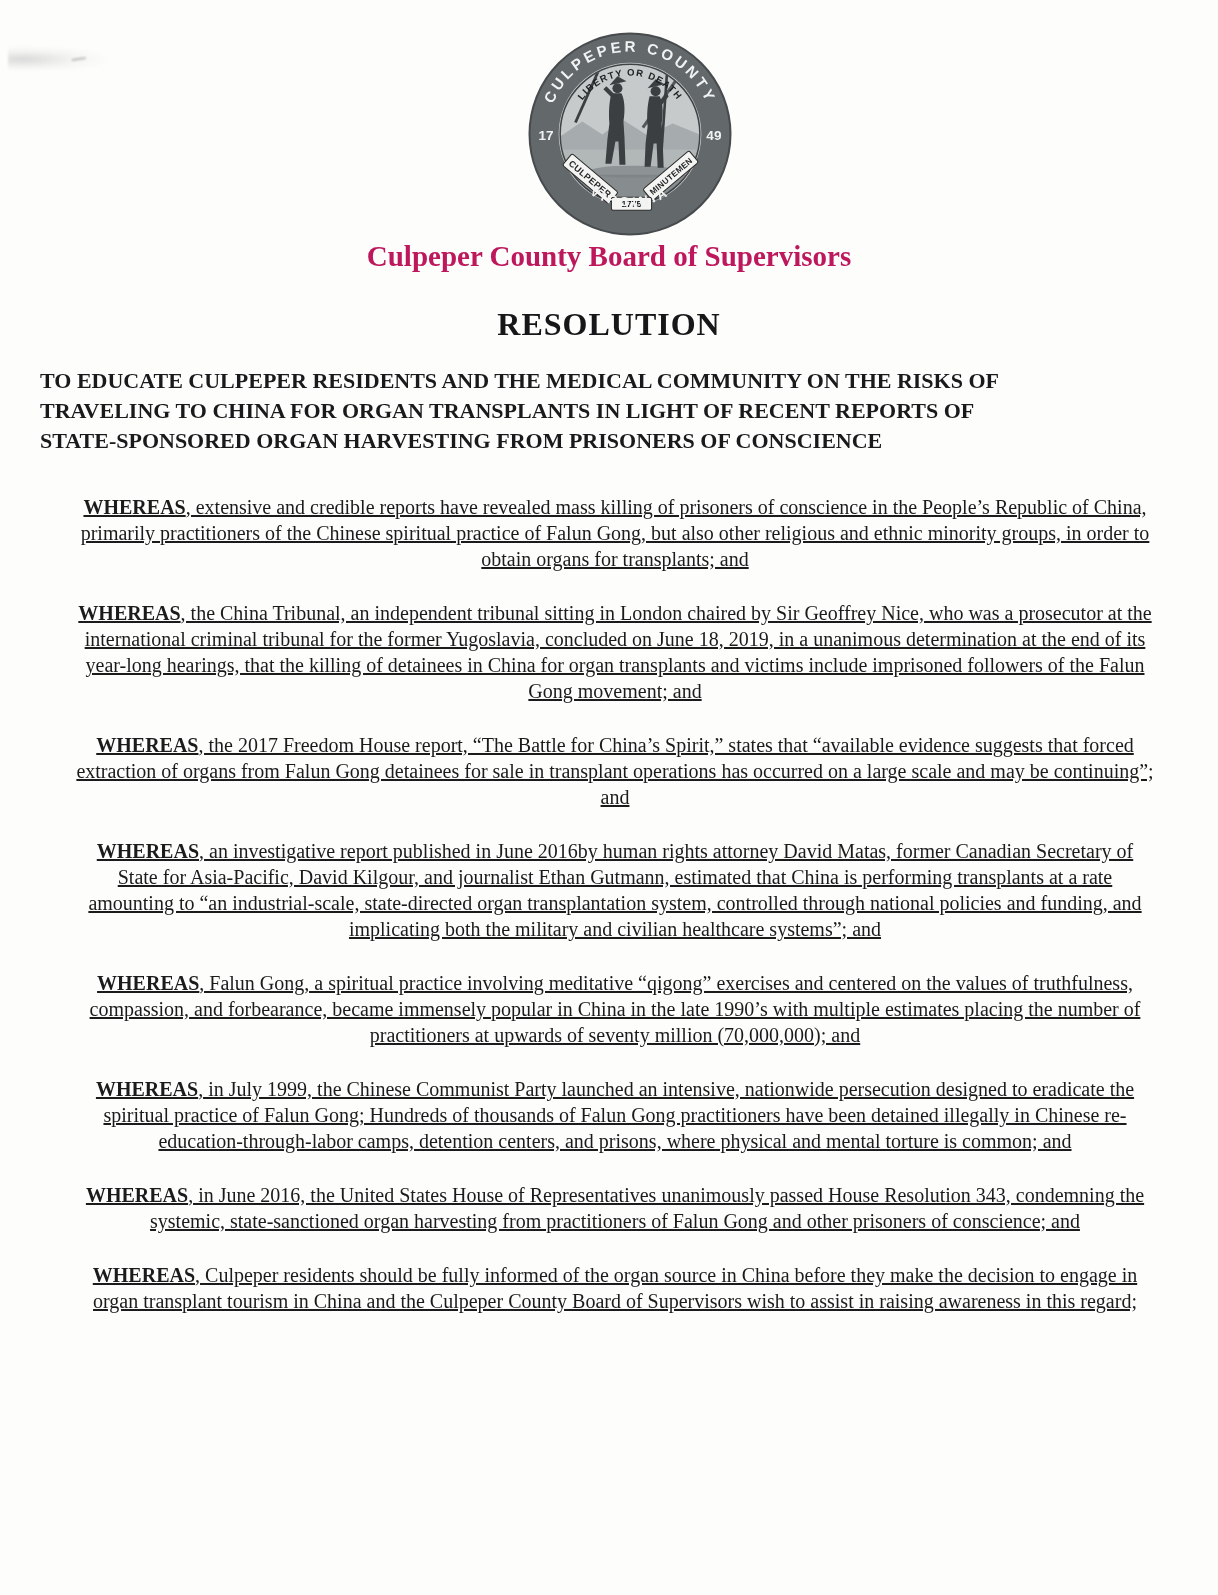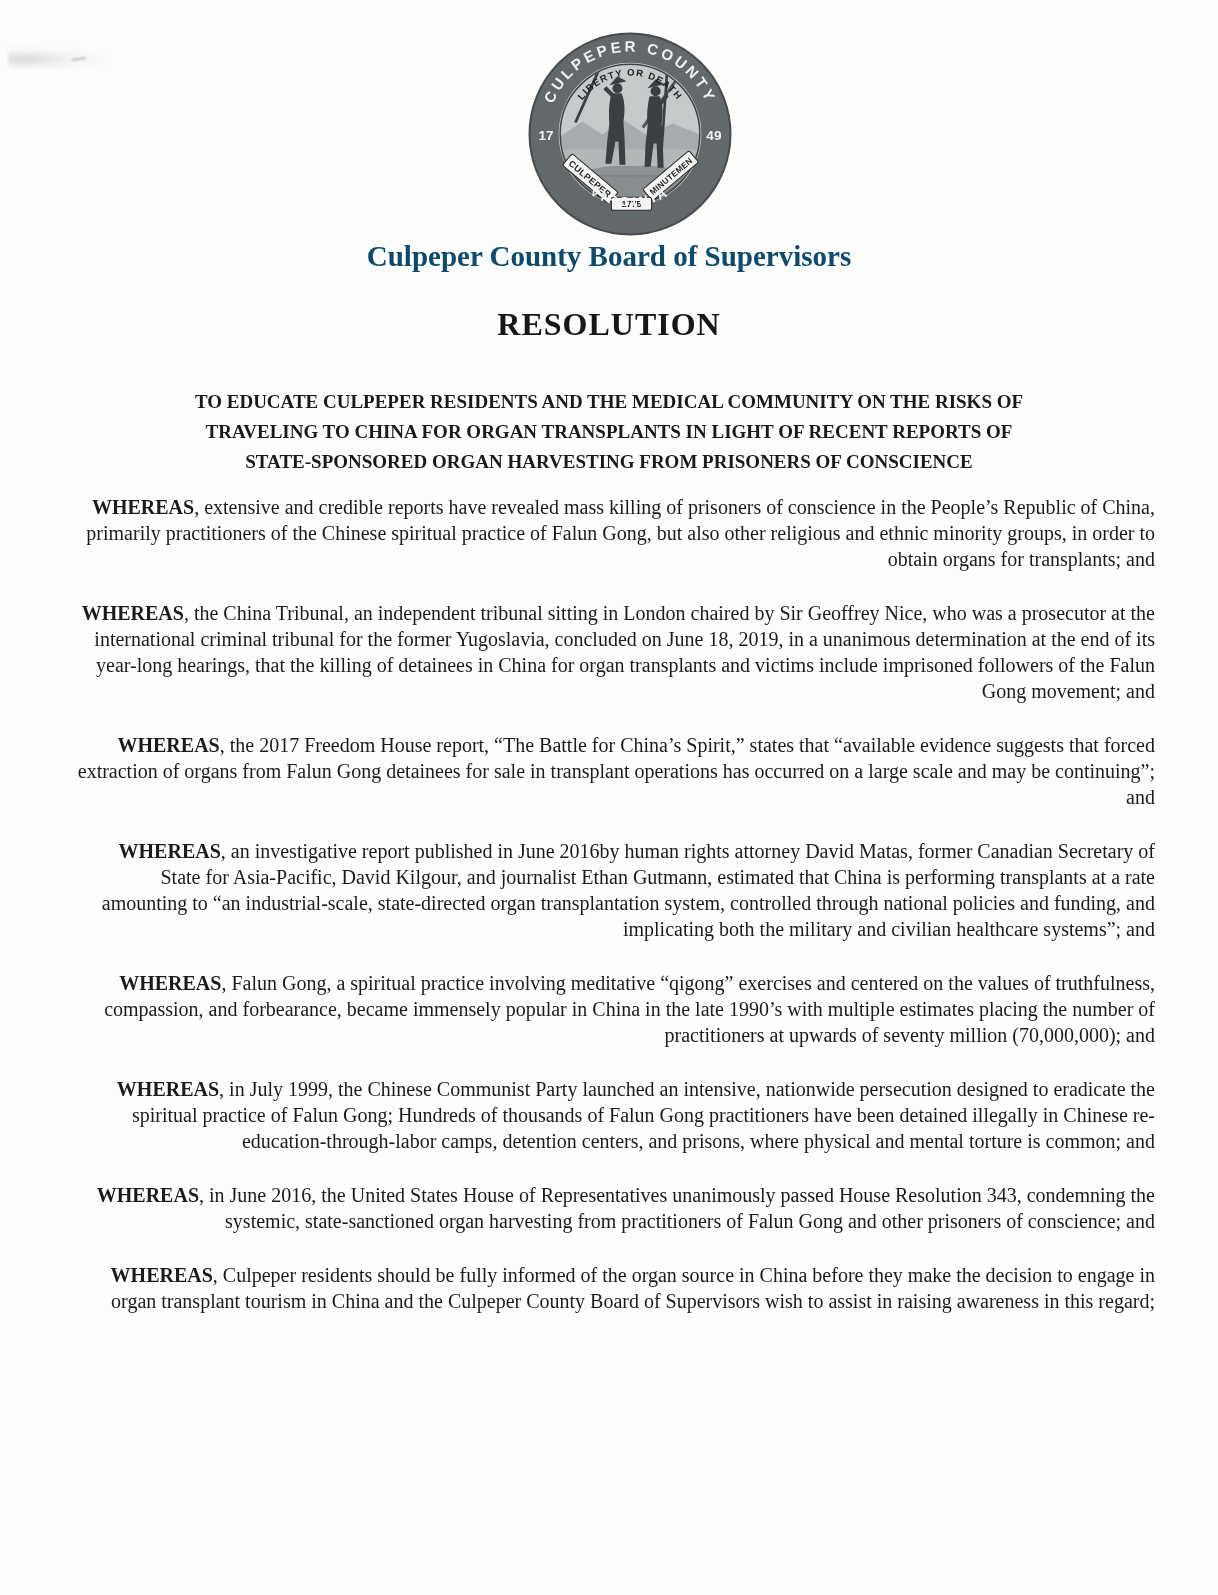"Culpeper County Board of Supervisors" .org-title { color: #0c4a6e -> #be185d }
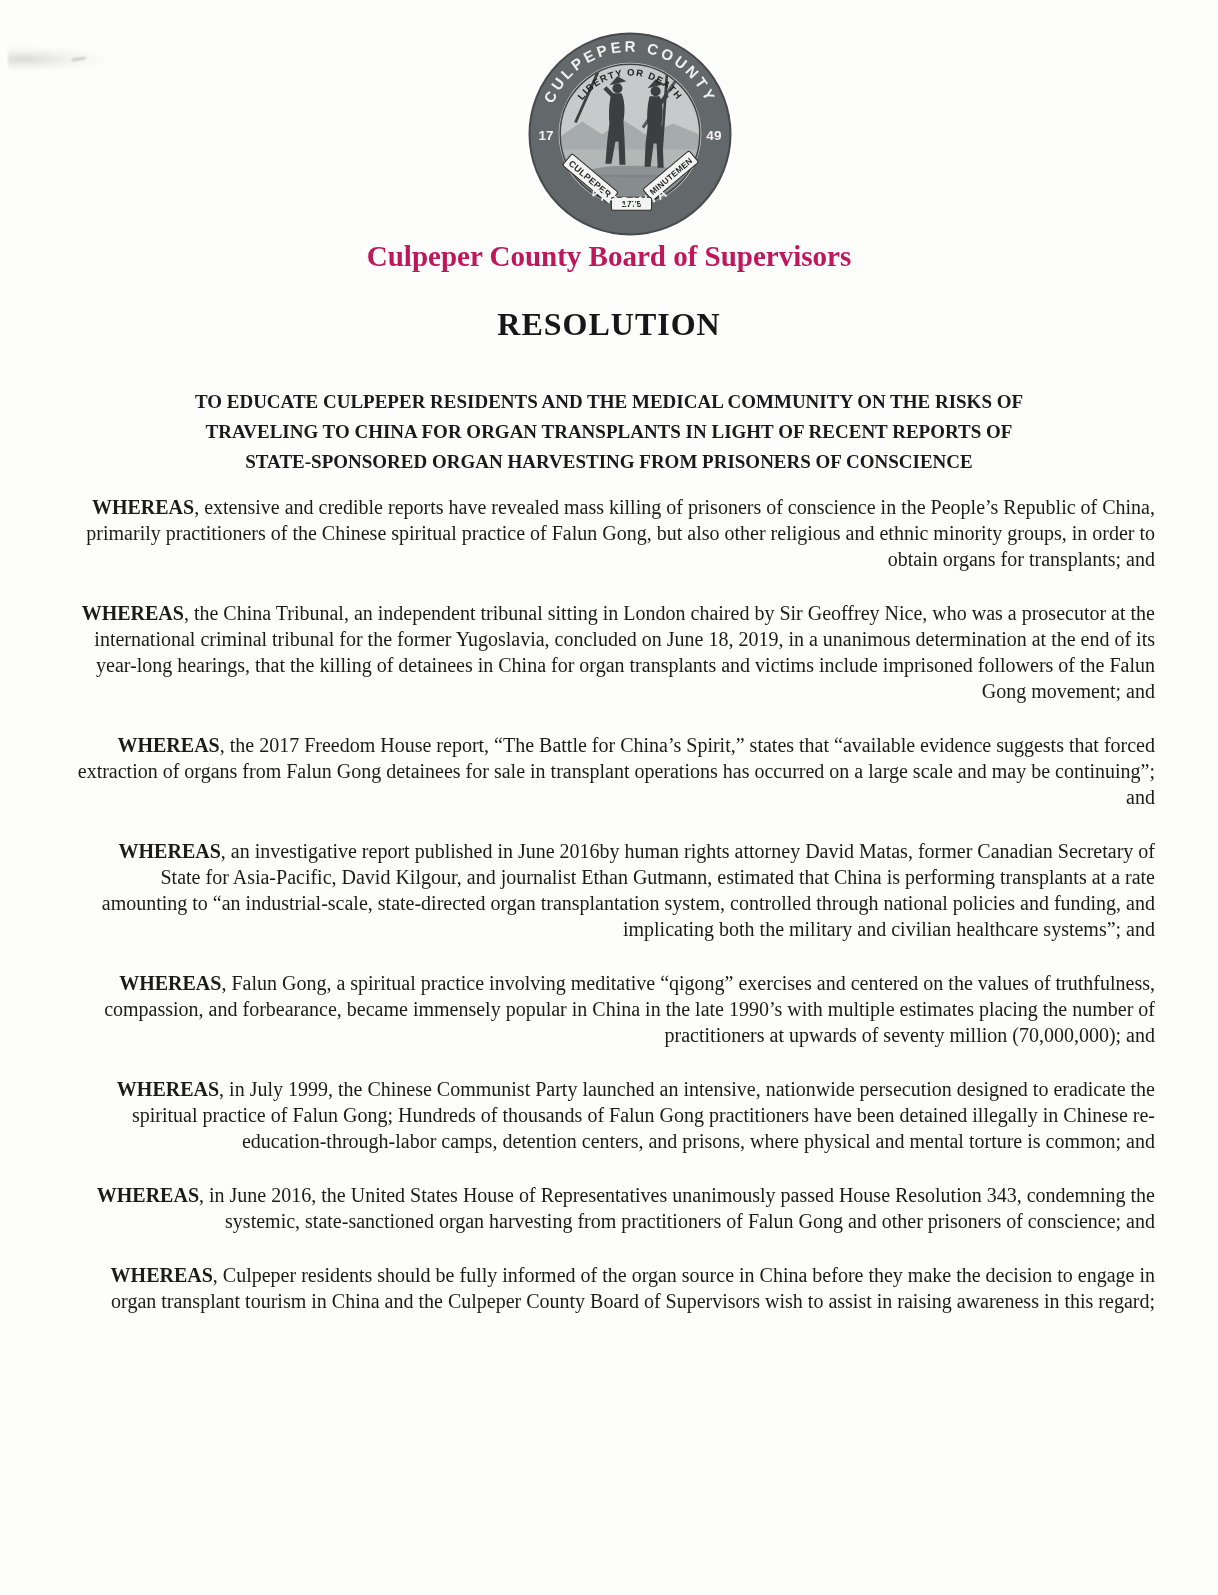"TO EDUCATE CULPEPER RESIDENTS AND" .res-title { font-size: 19px -> 22px; text-align: center -> left; top: 387px -> 366px }
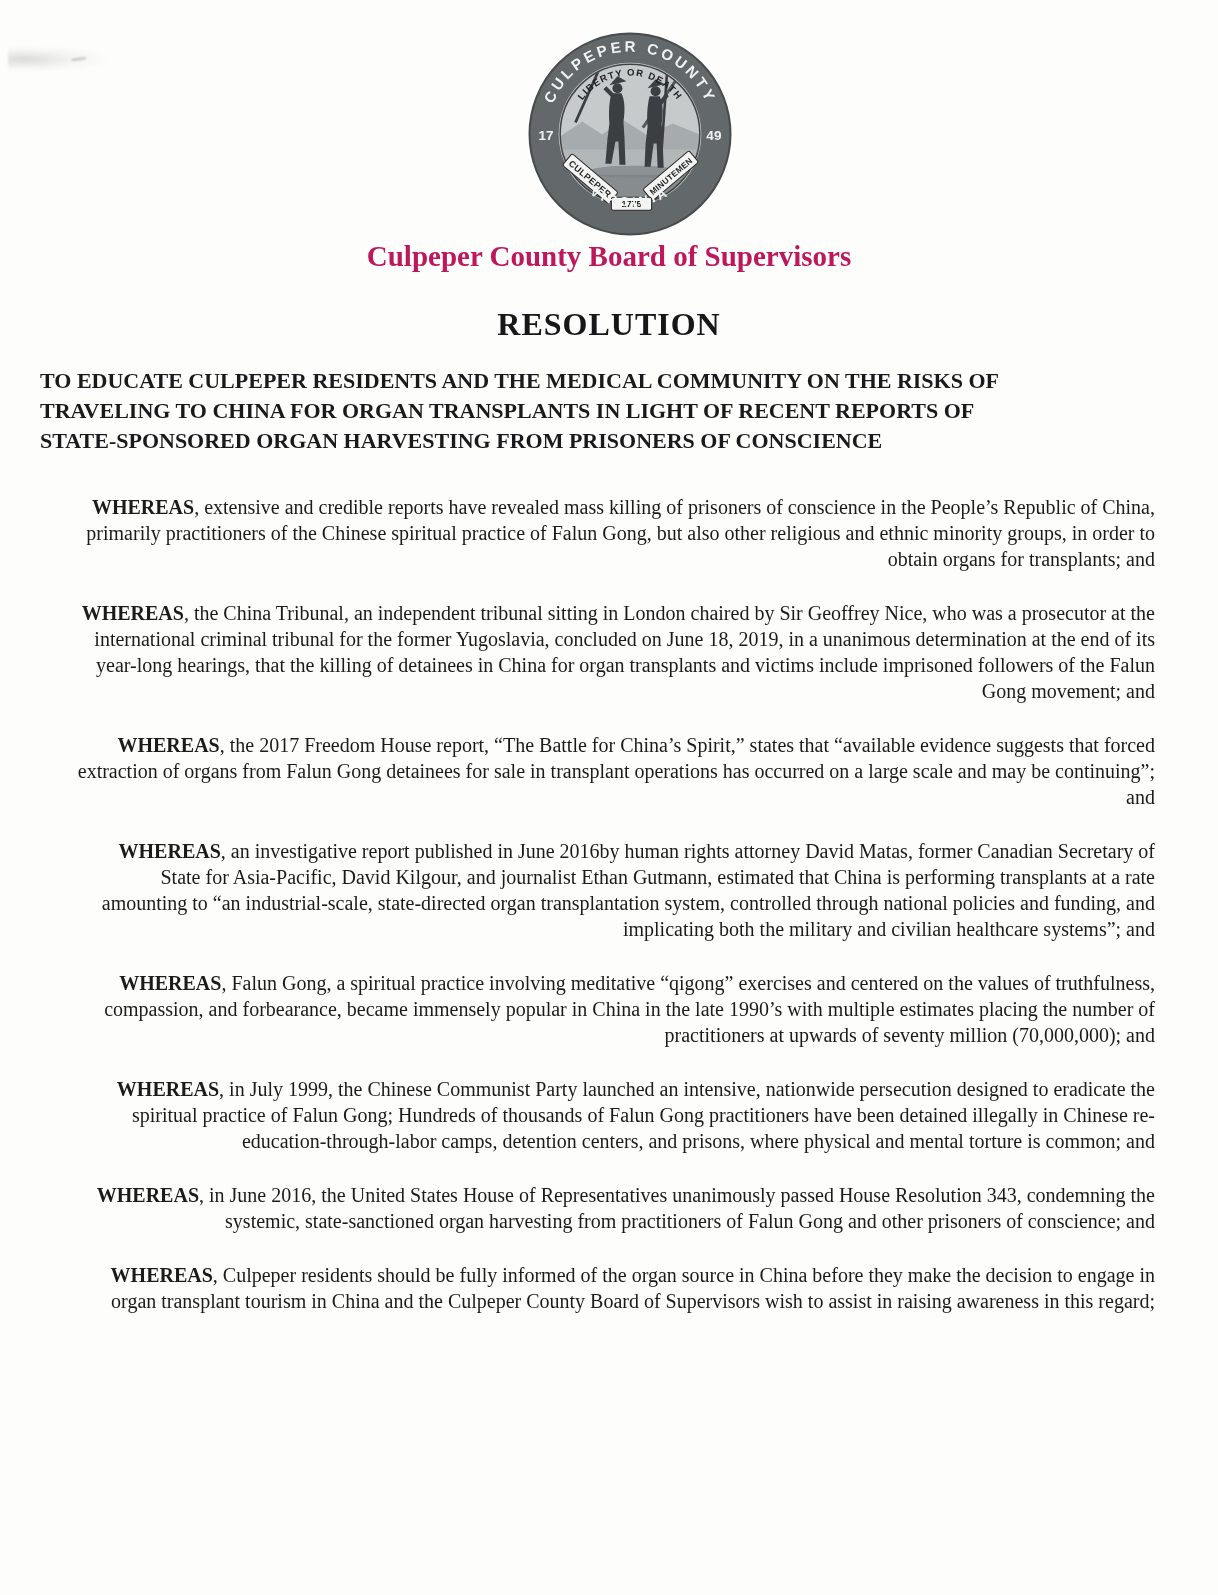"WHEREAS, extensive and credible reports" .body-text { text-align: right -> center; text-decoration: none -> underline }
